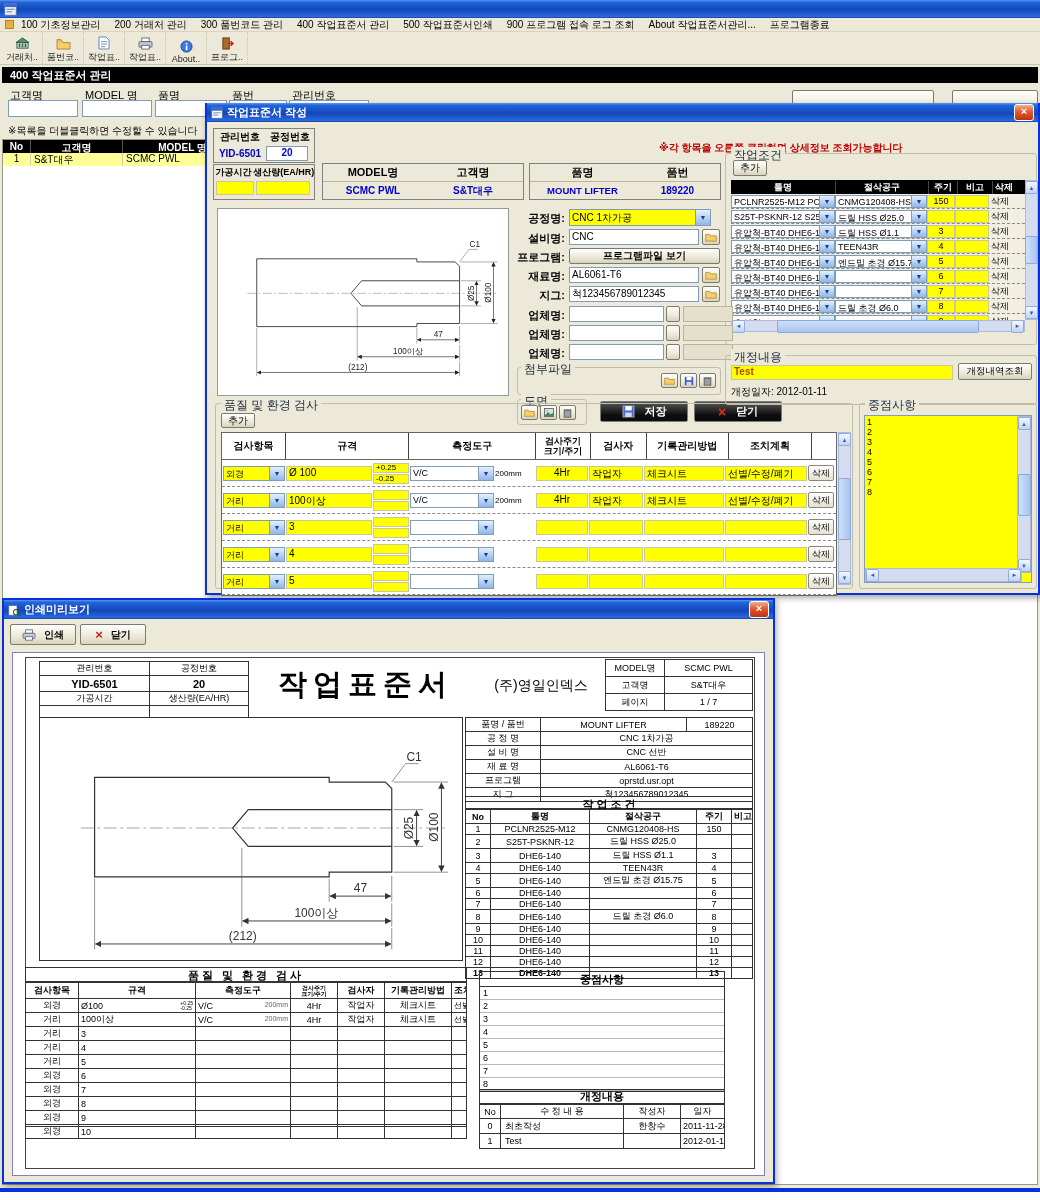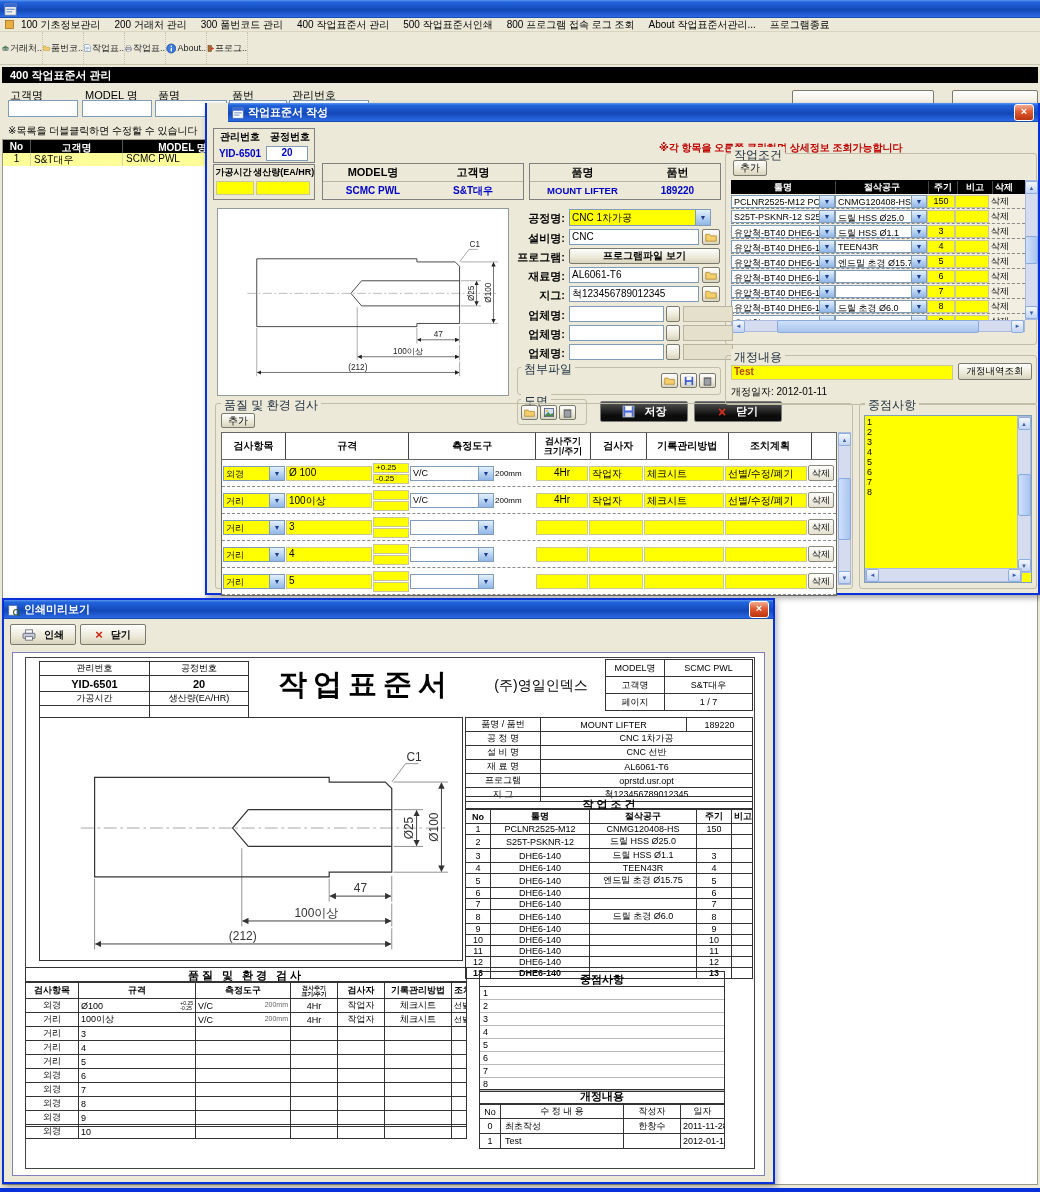"800 프로그램 접속 로그 조회" span.menu-item { text: 800 -> 900 }
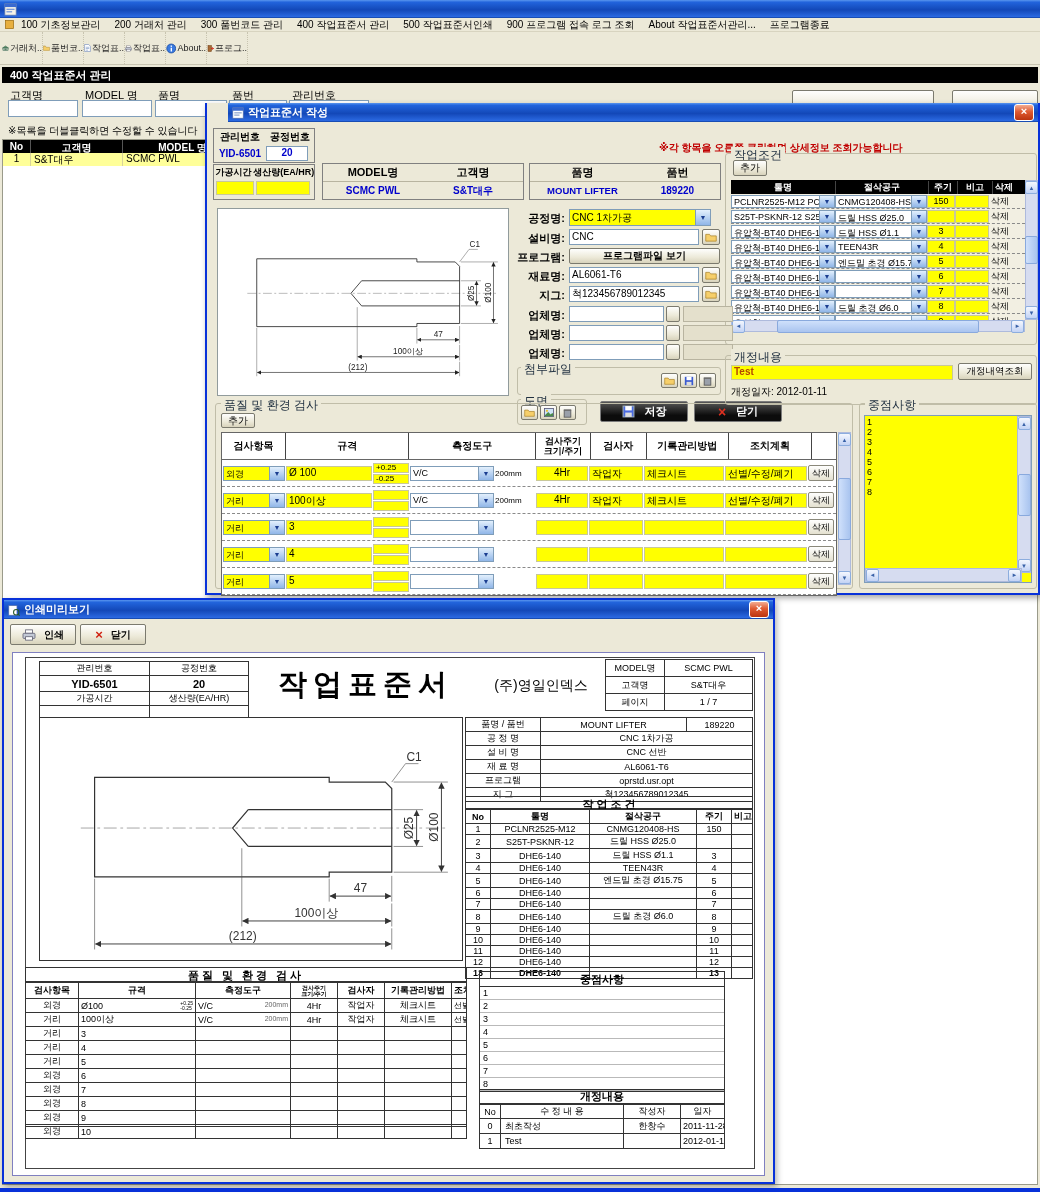"거래처.." .tbtn { flex-direction: row -> column; justify-content: center -> flex-end }
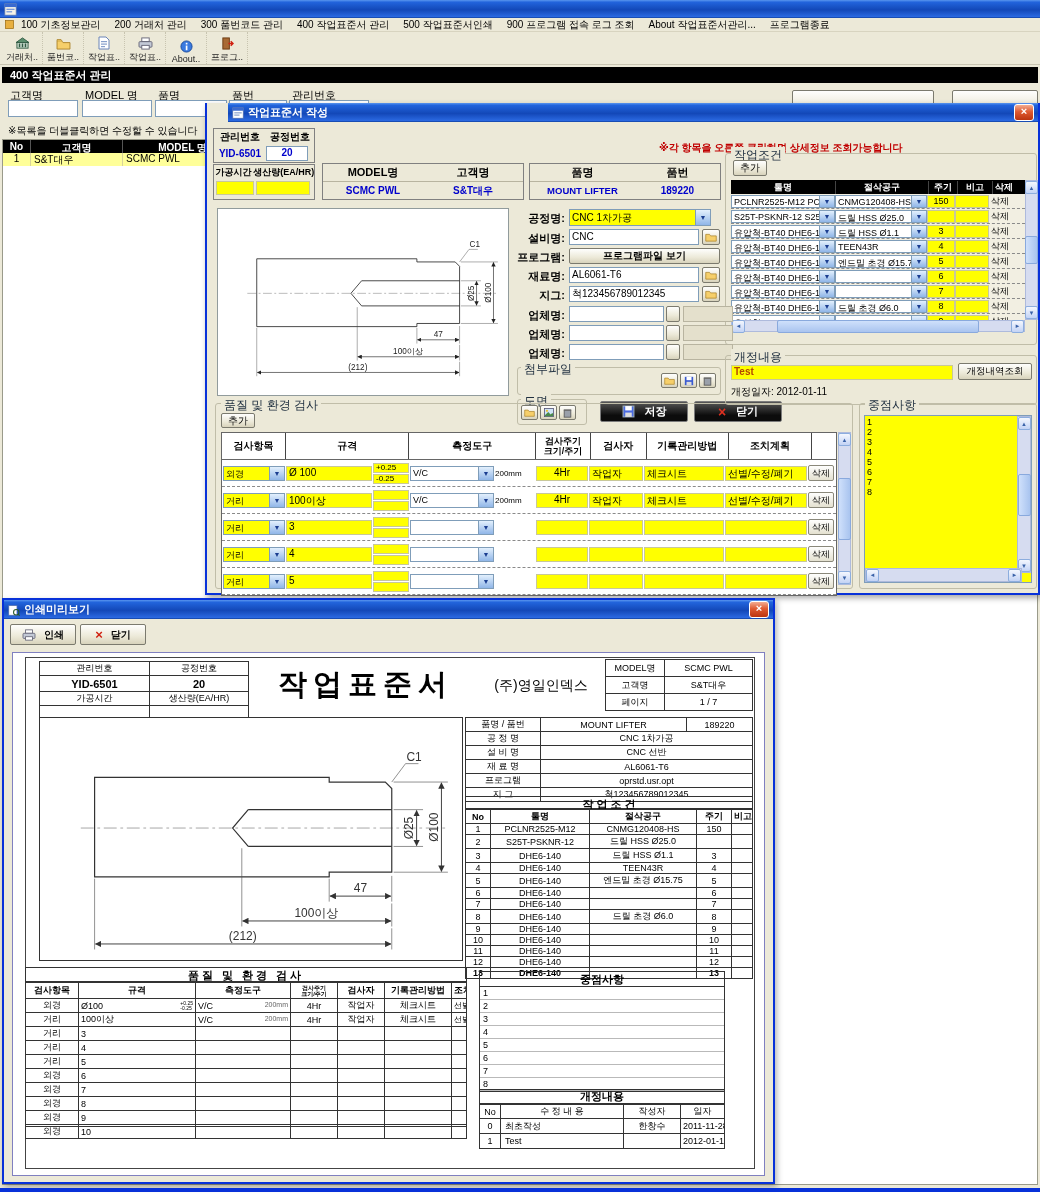"작업표준서 작성" div.abs { padding-left: 21px -> none }
